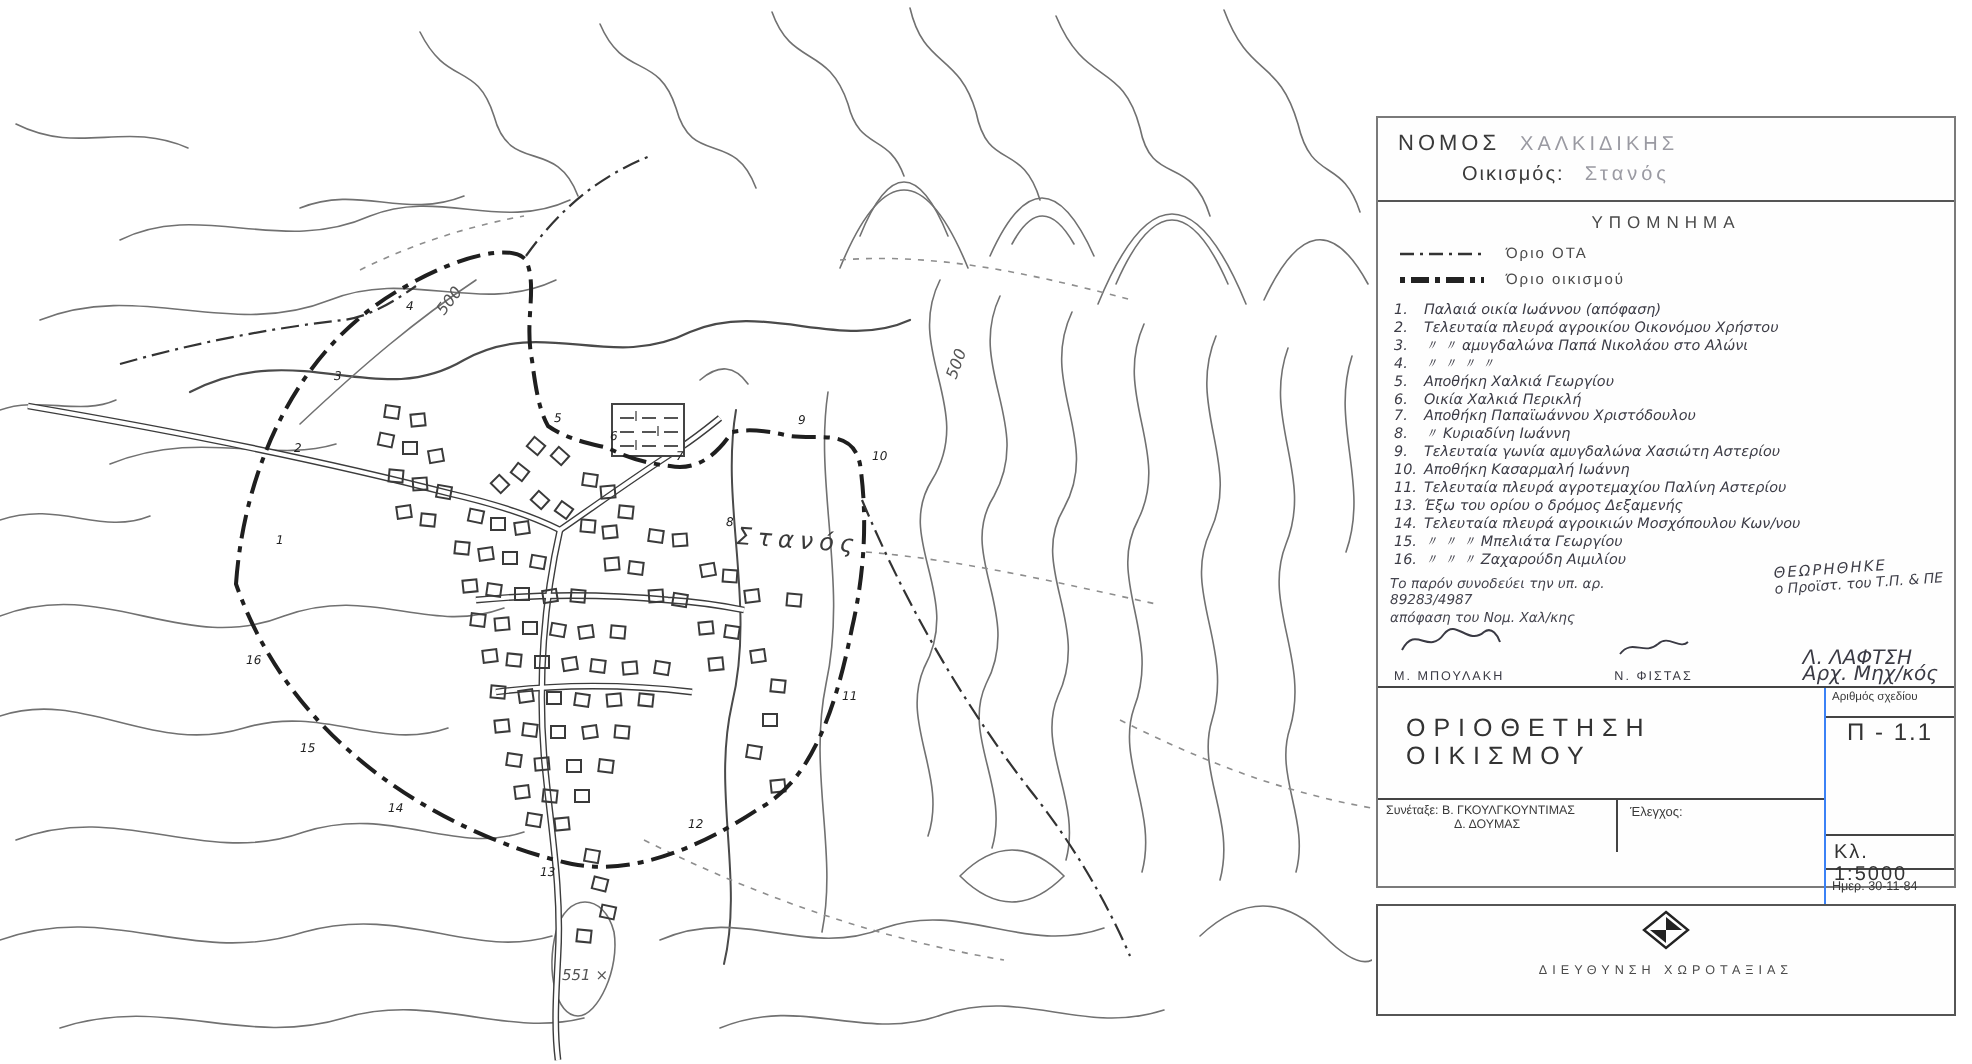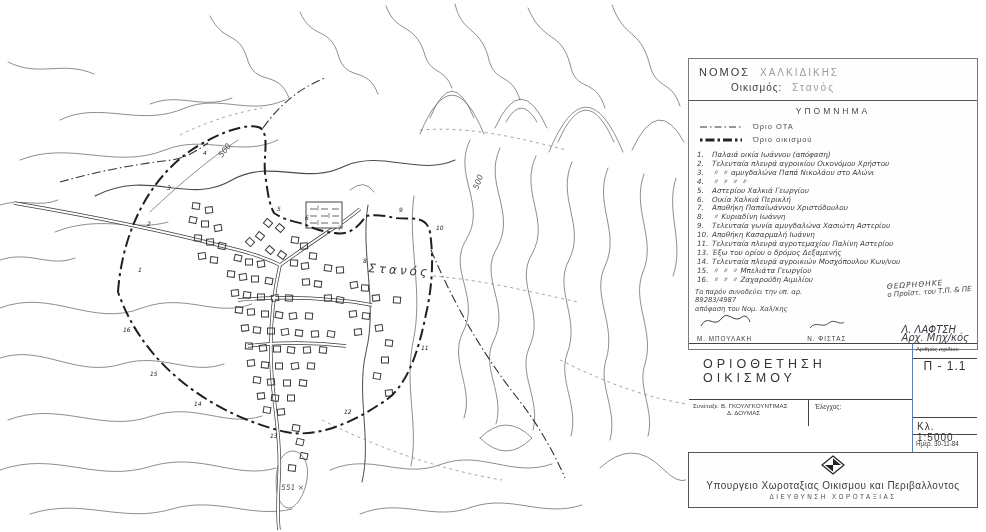"ΝΟΜΟΣ" #panel { height: 292px -> 386px }
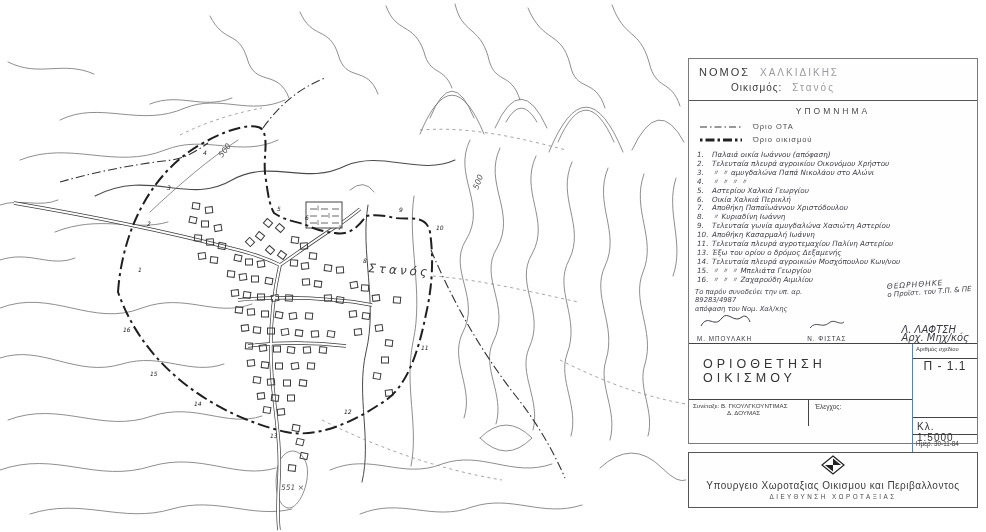"Αστερίου Χαλκιά Γεωργίου" span.li-t { text: Αστερίου -> Αποθήκη }
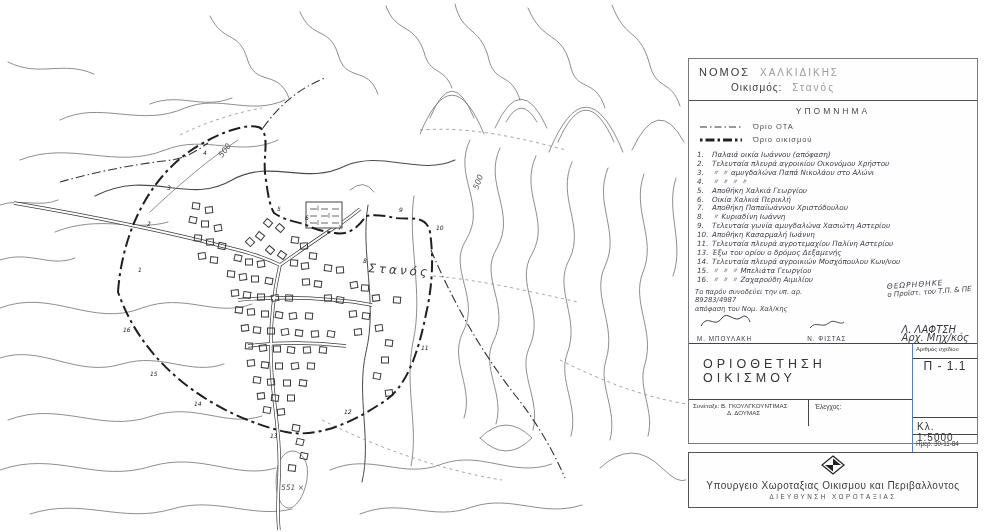"Υπουργειο Χωροταξιας Οικισμου και" div.min-line { html: <div>Υπουργειο Χωροταξιας Οικισμου και Περιβαλλοντος</div> -> none }
